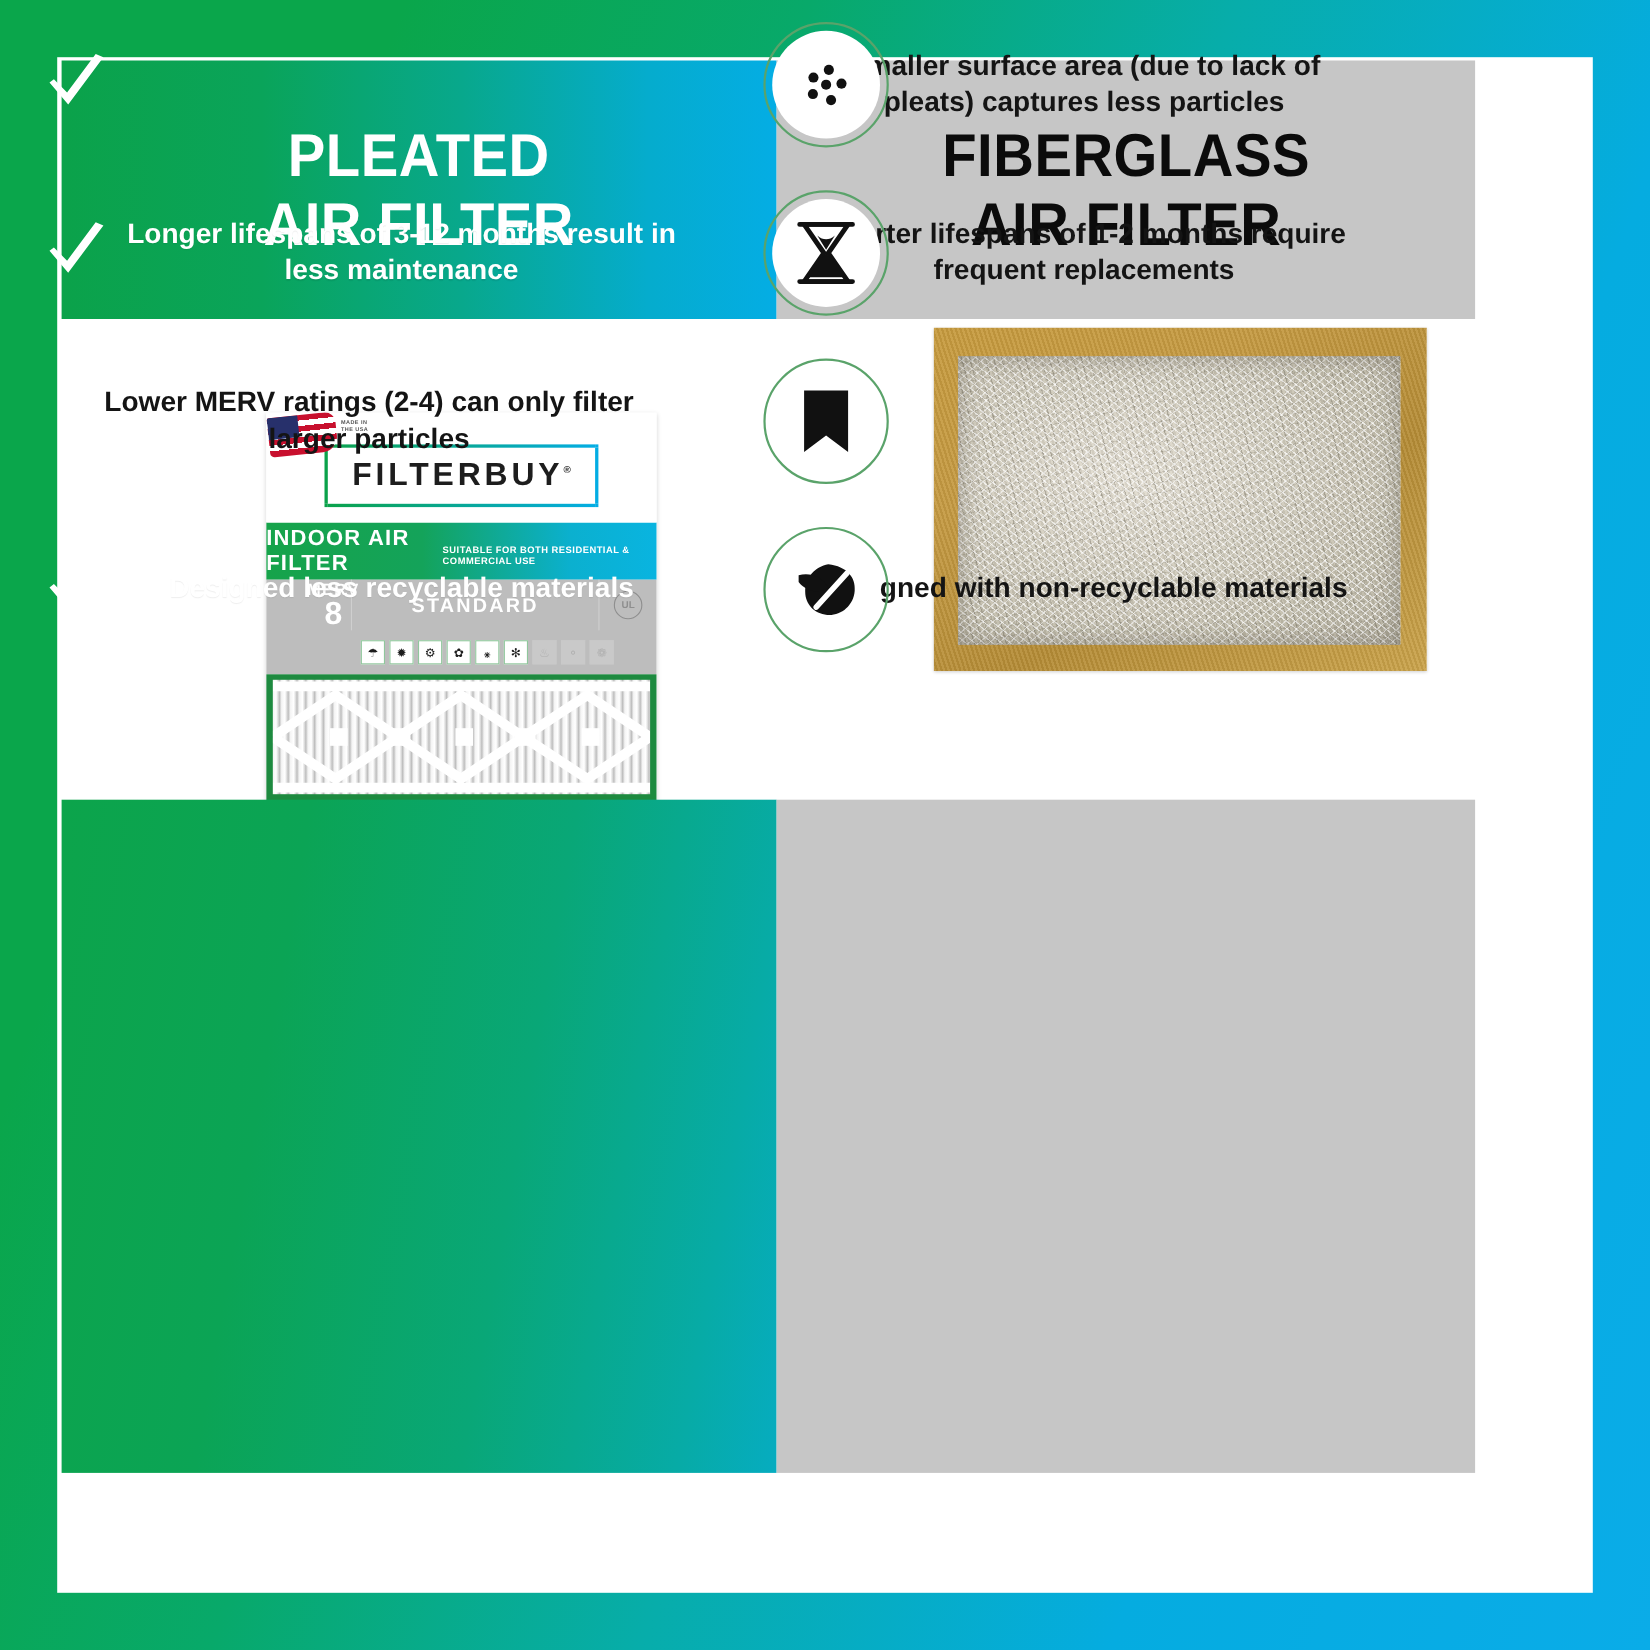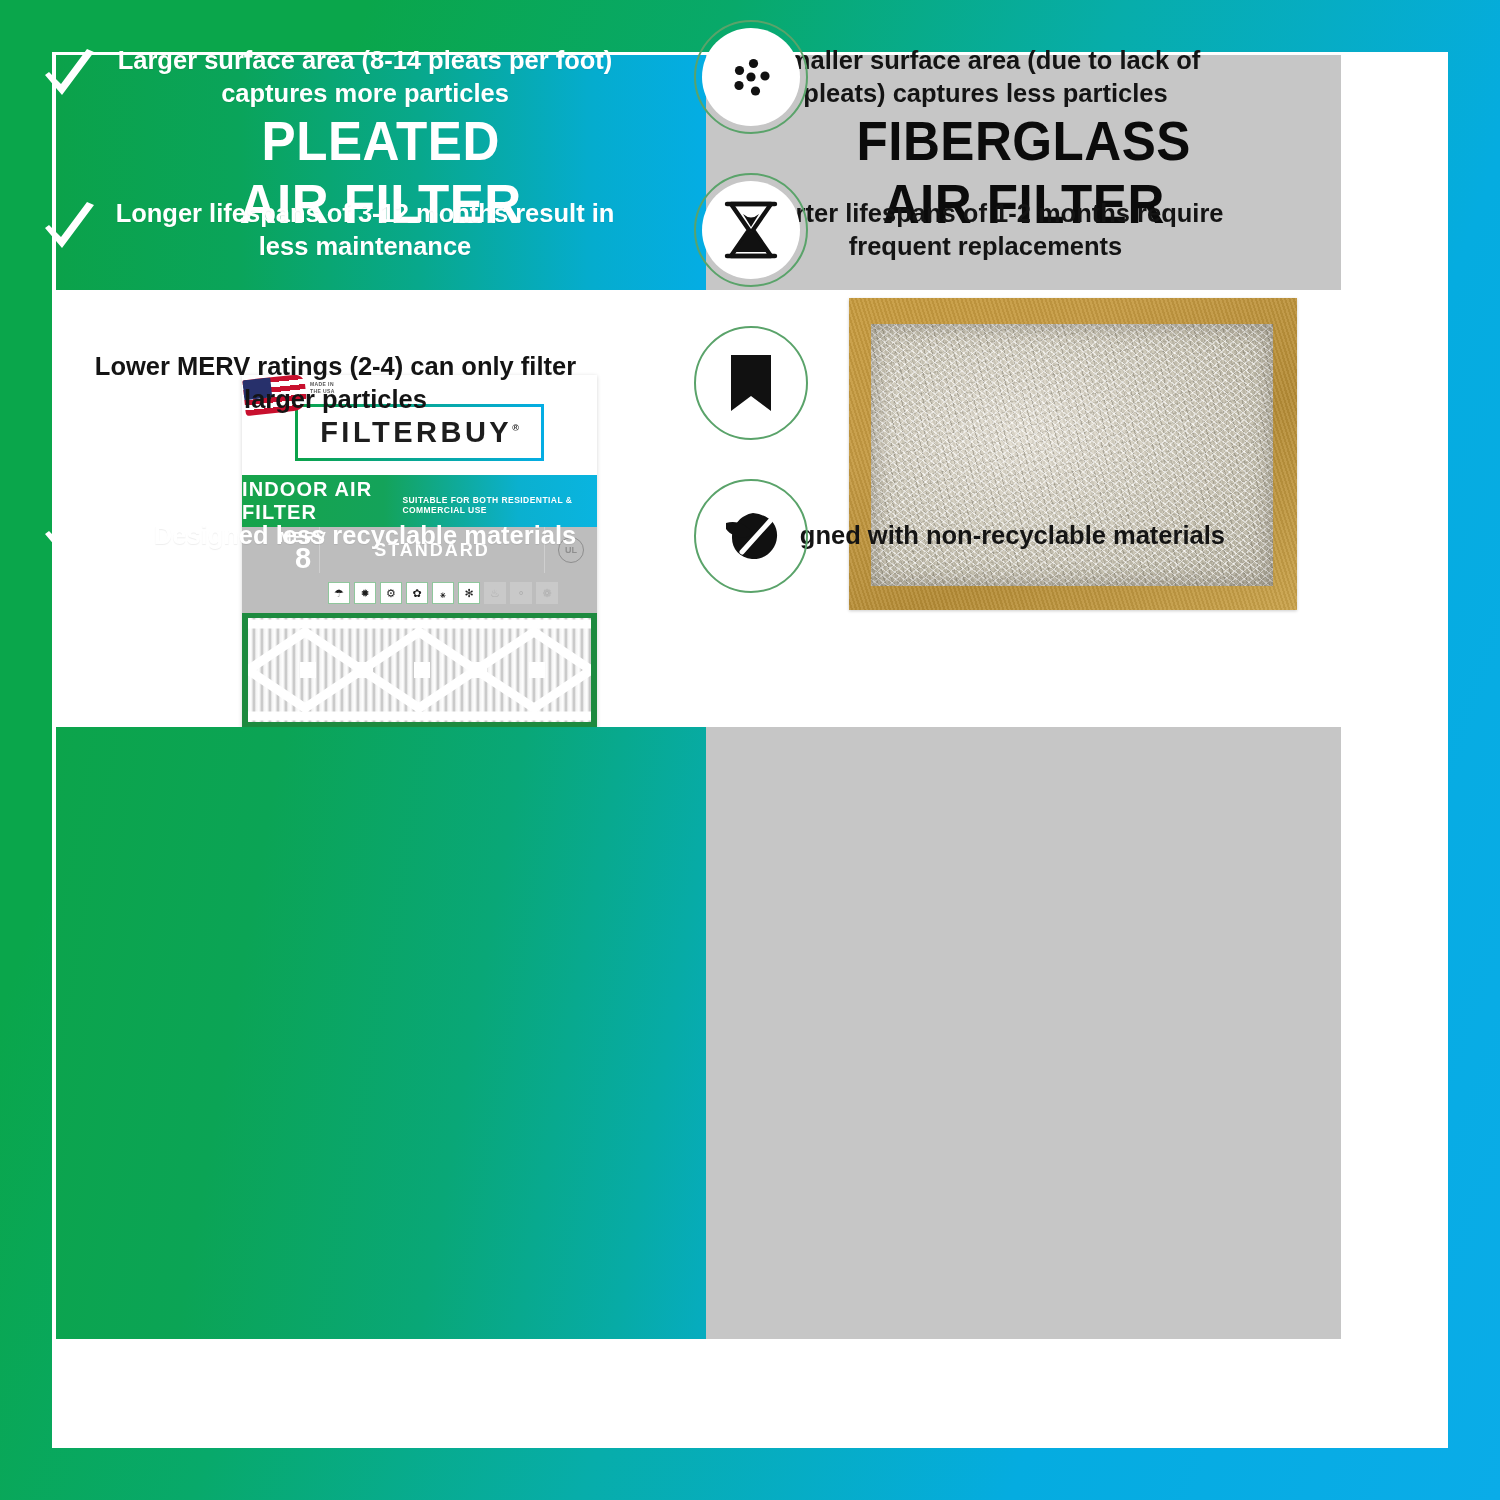"Larger surface area (8-14 pleats" div.left-text { html: <div>Larger surface area (8-14 pleats per foot) captures more particles</div> -> none }
